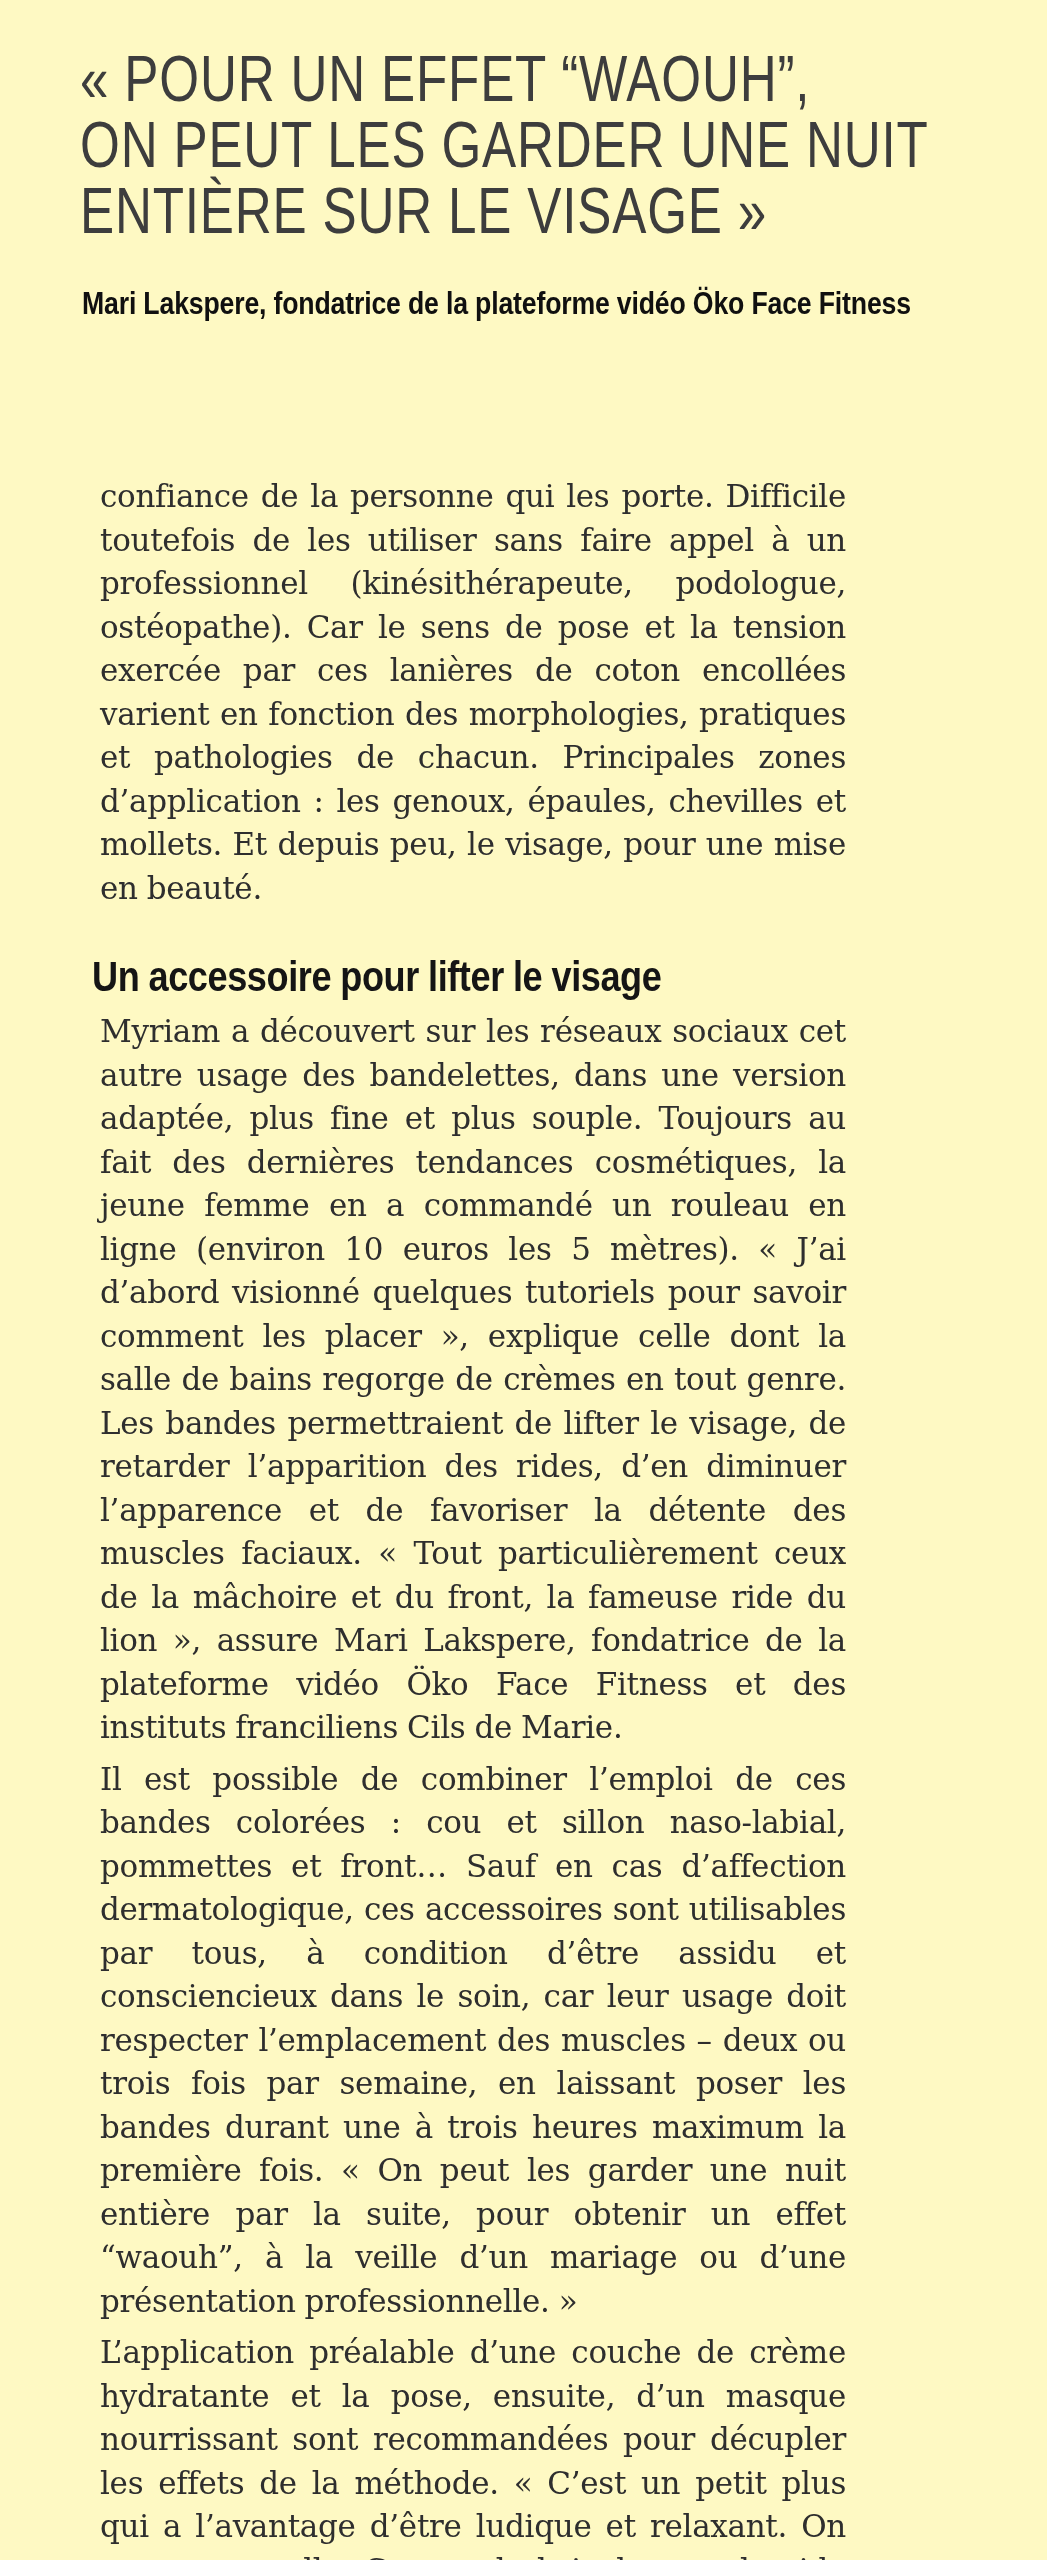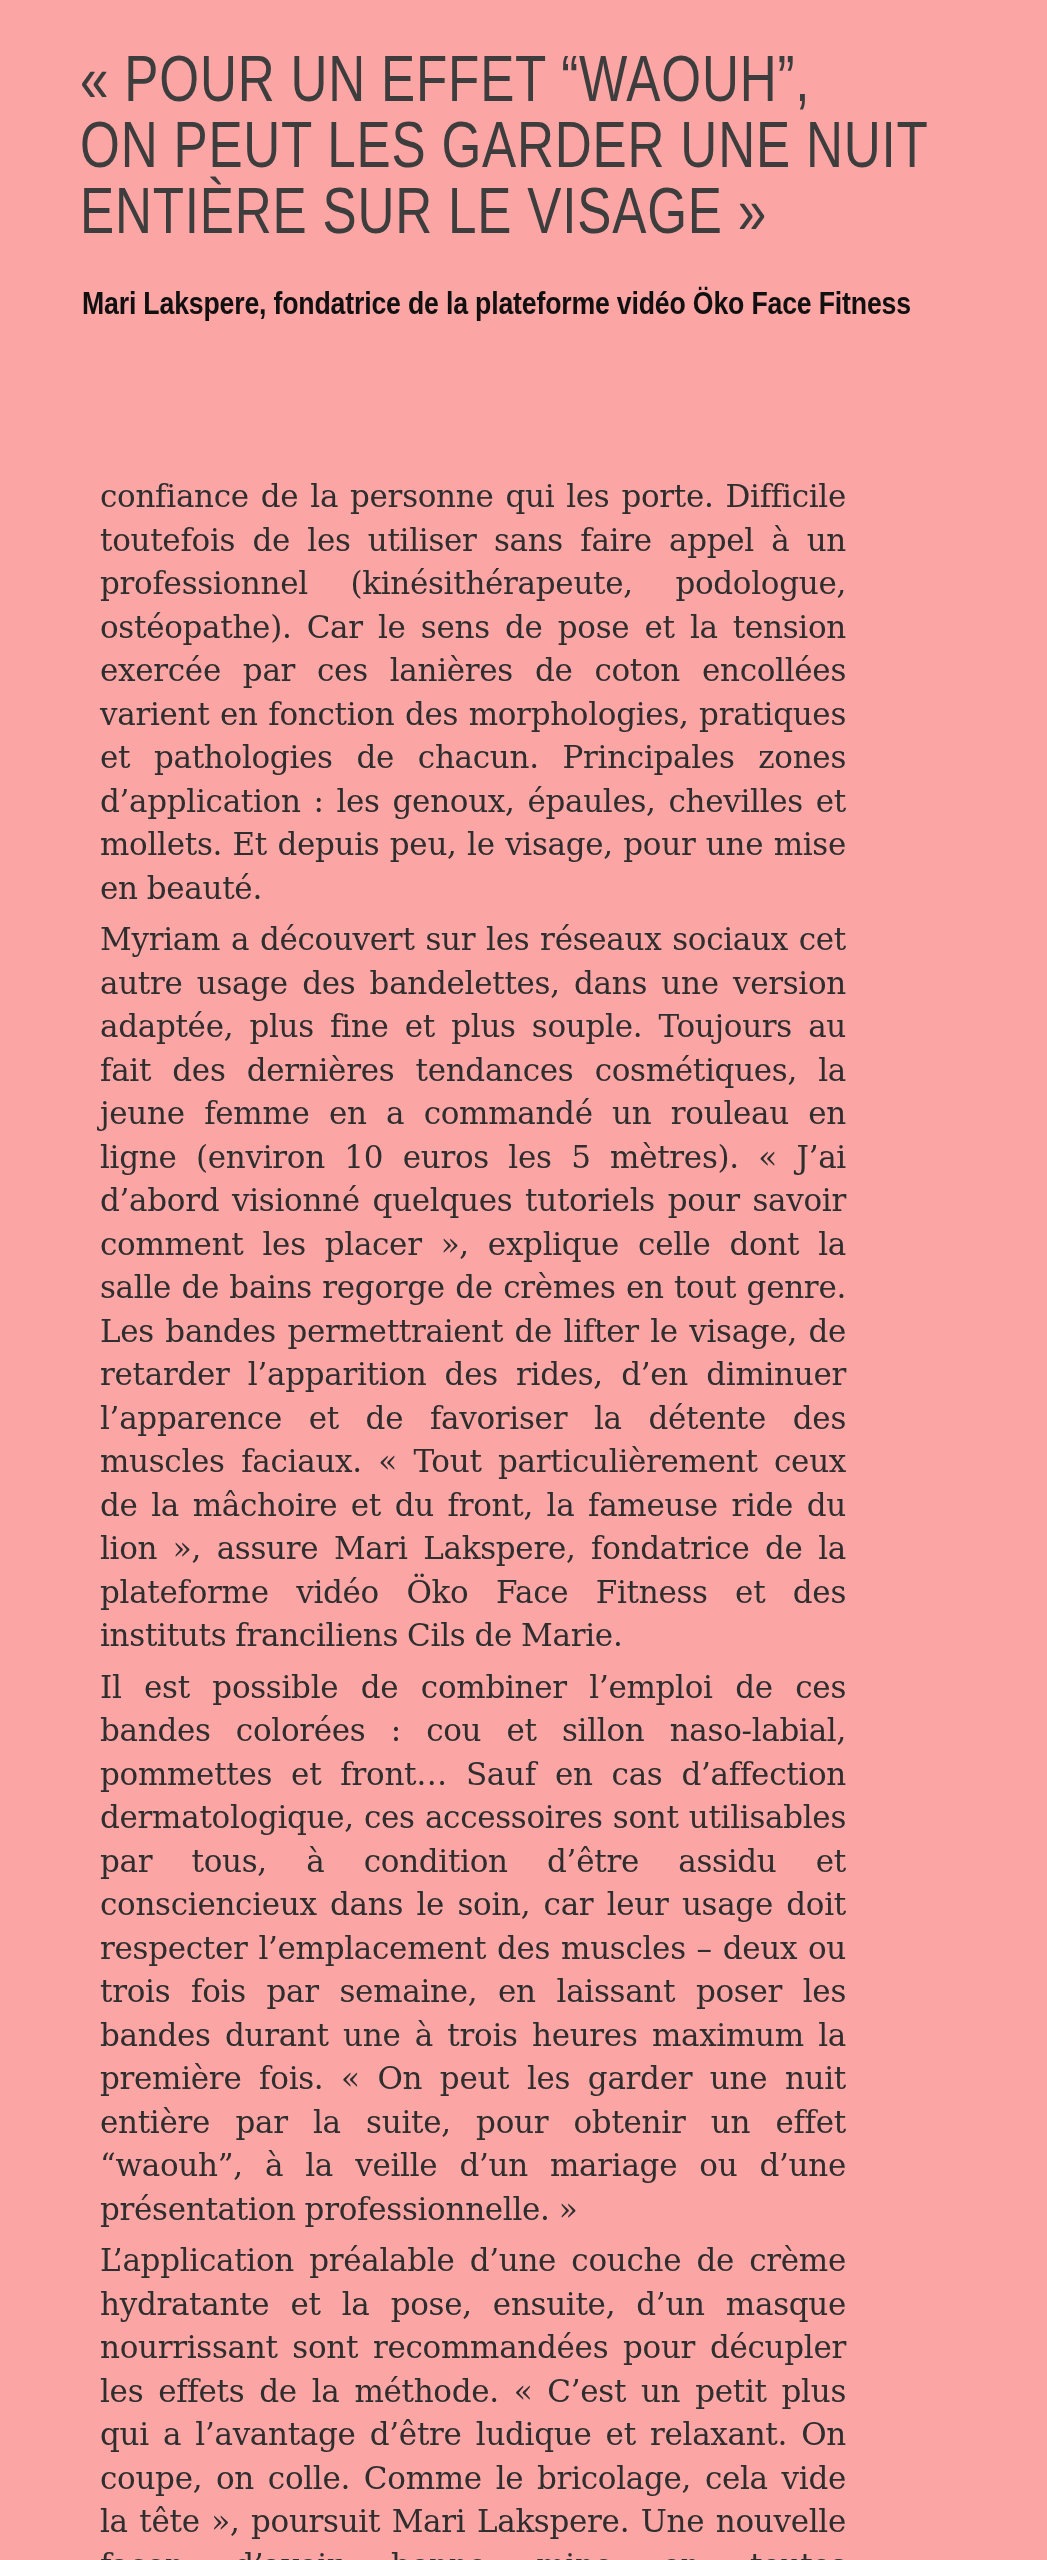"« POUR UN EFFET “WAOUH”," .page { background: #fca5a5 -> #fef9c3 }
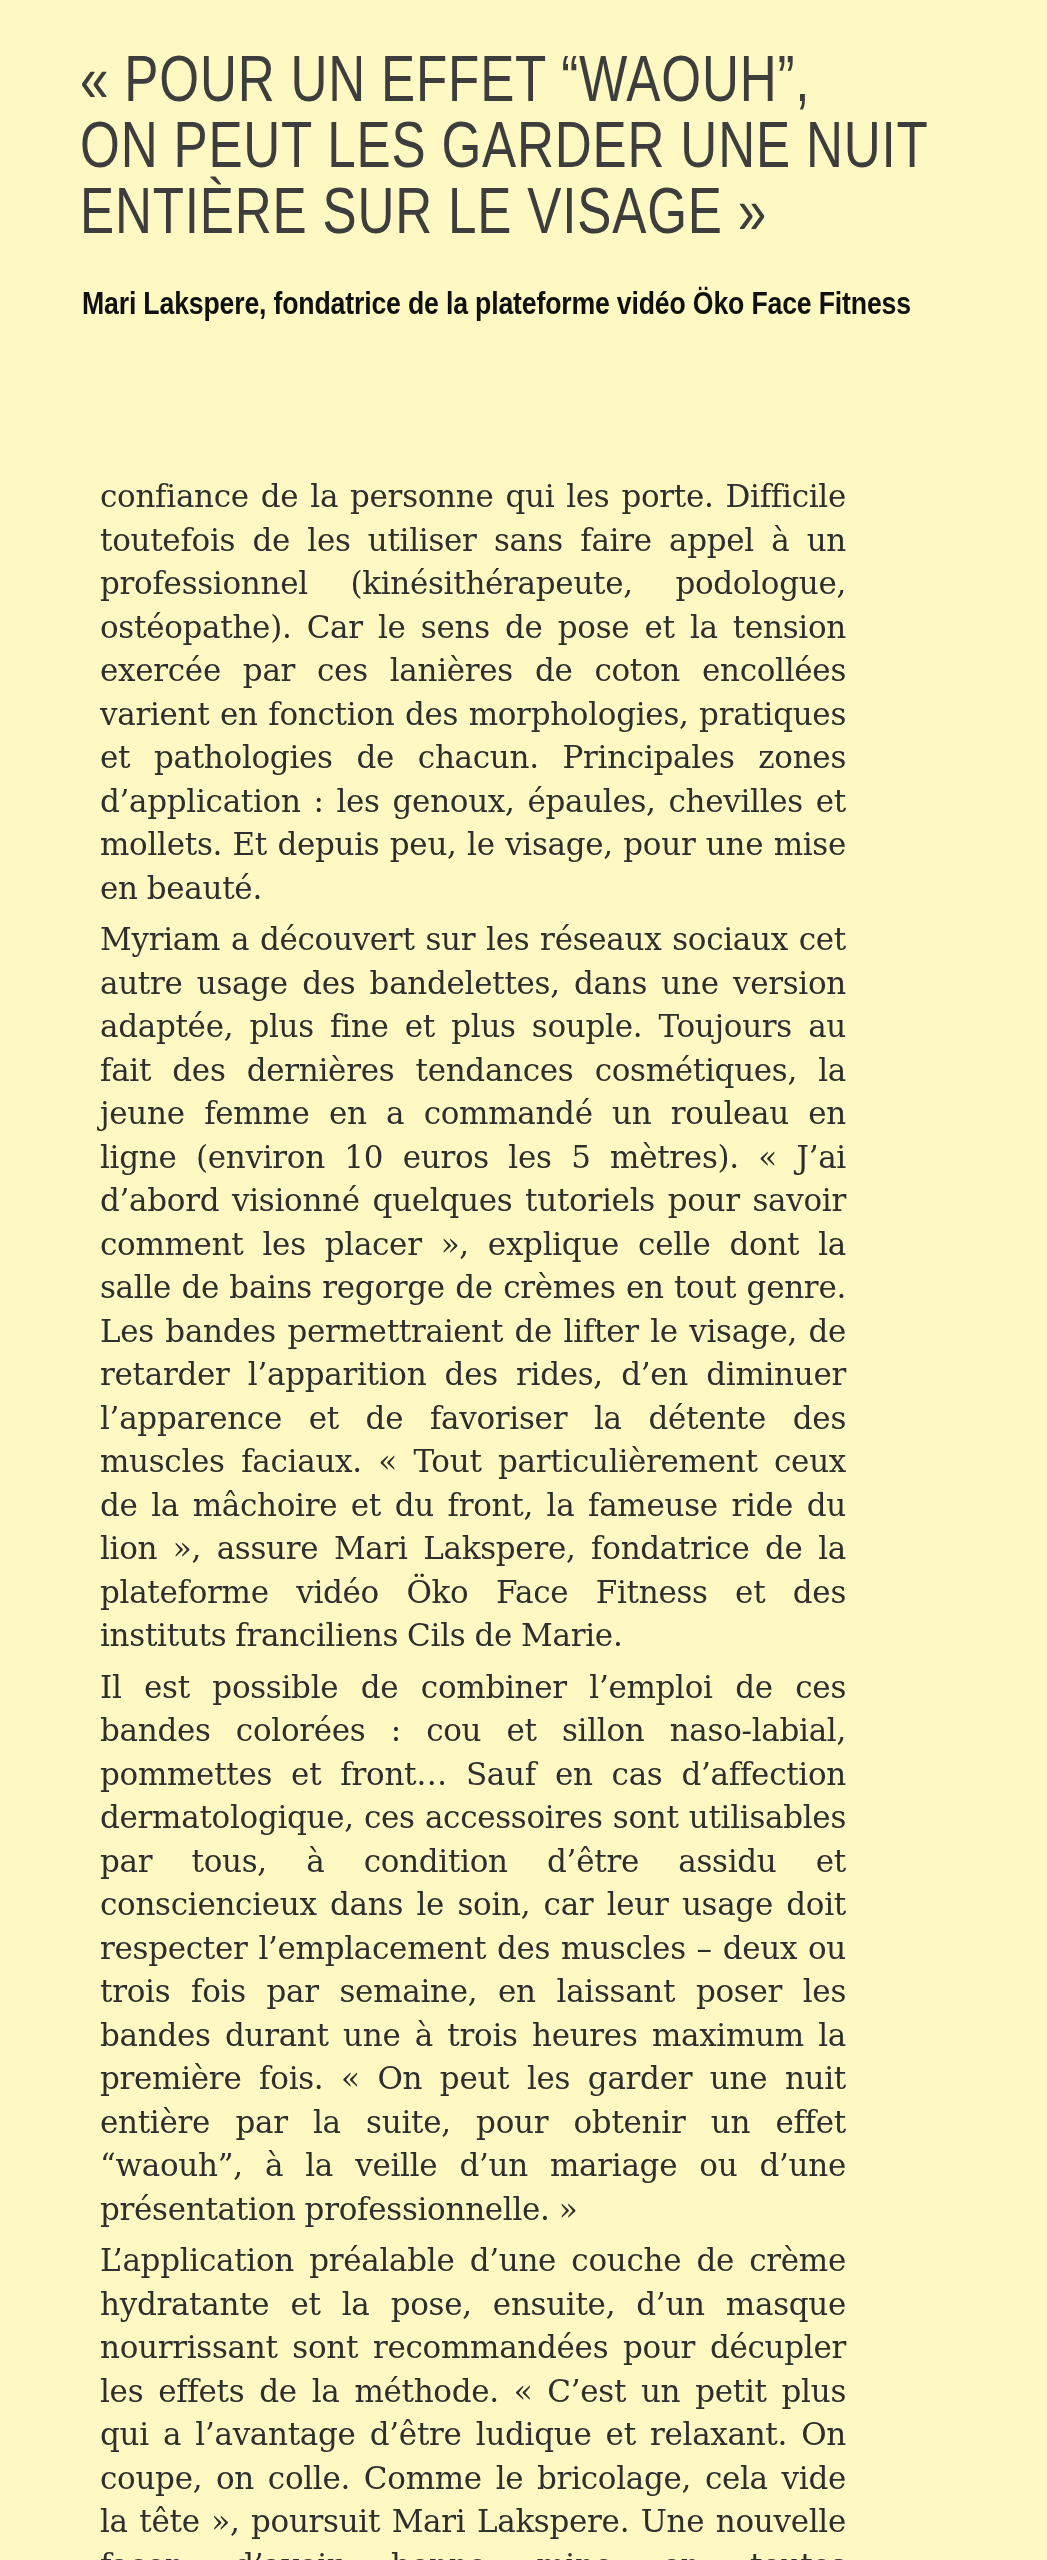"Un accessoire pour lifter le" h2.subheading { html: none -> <h2><span>Un accessoire pour lifter le visage</span></h2> }
